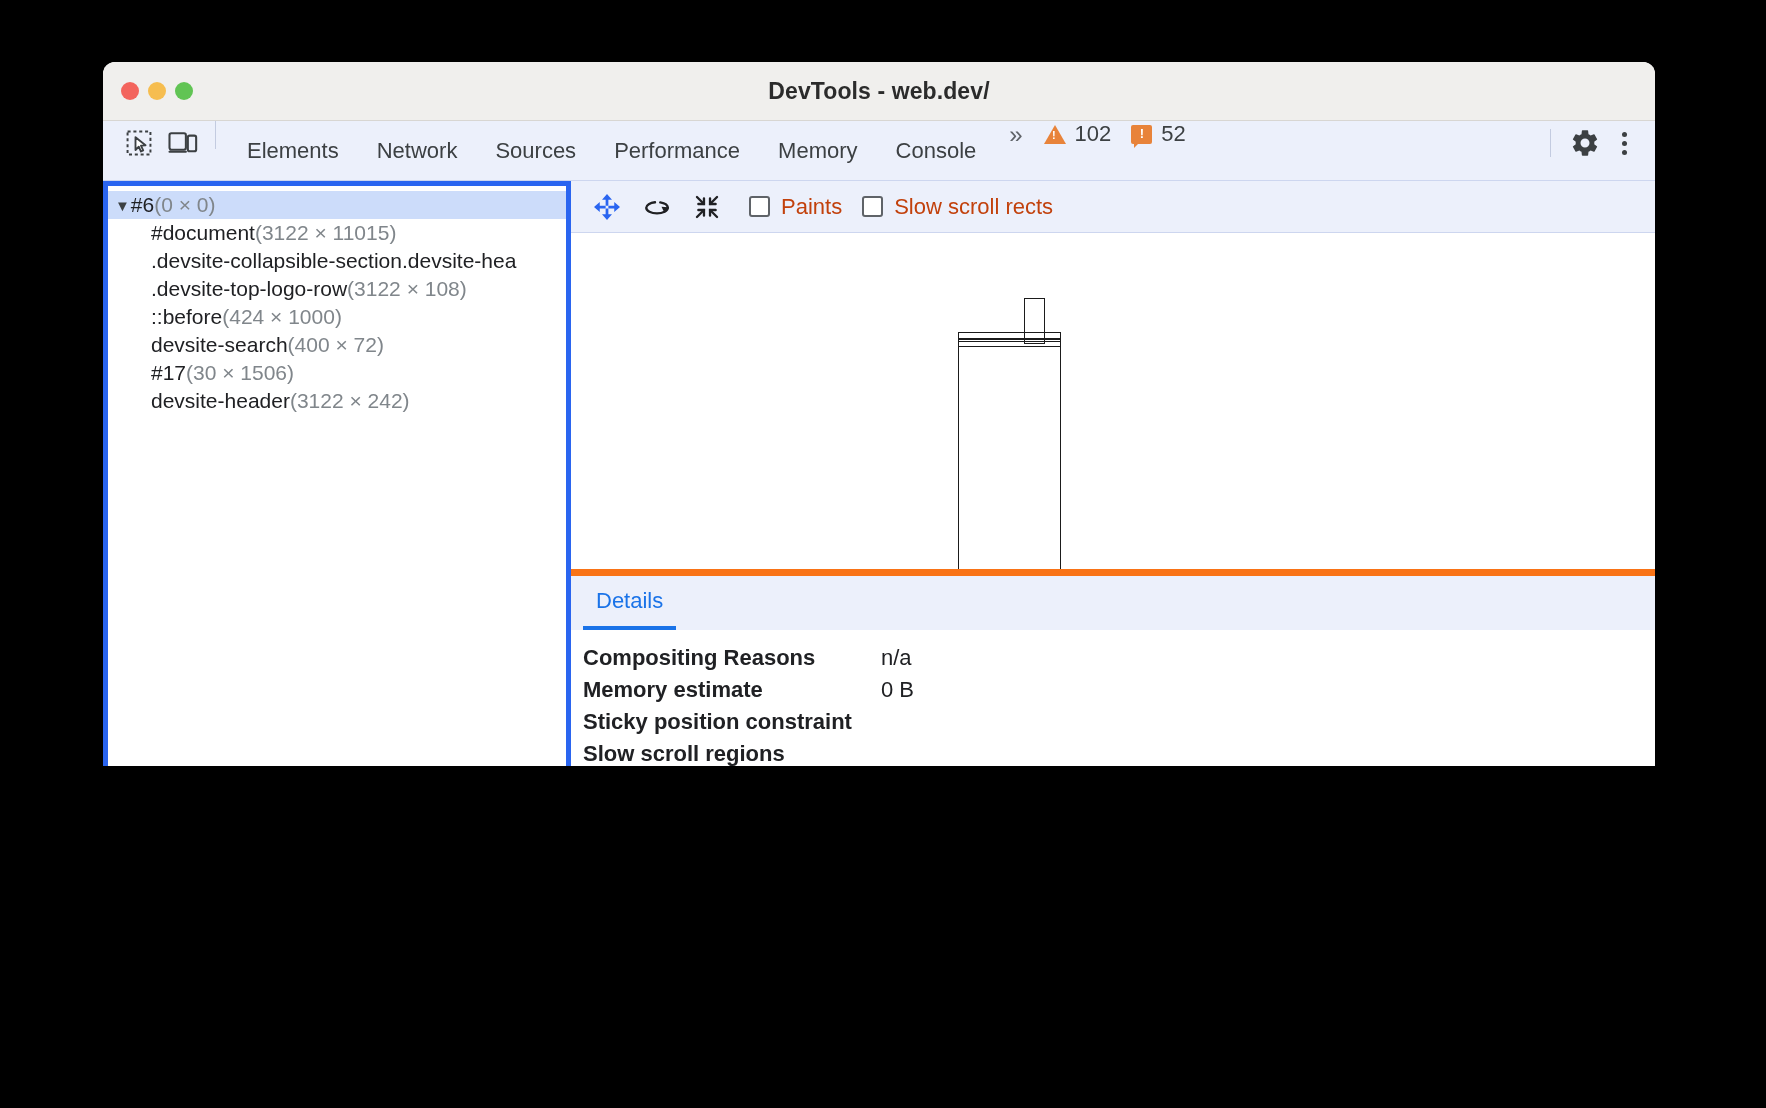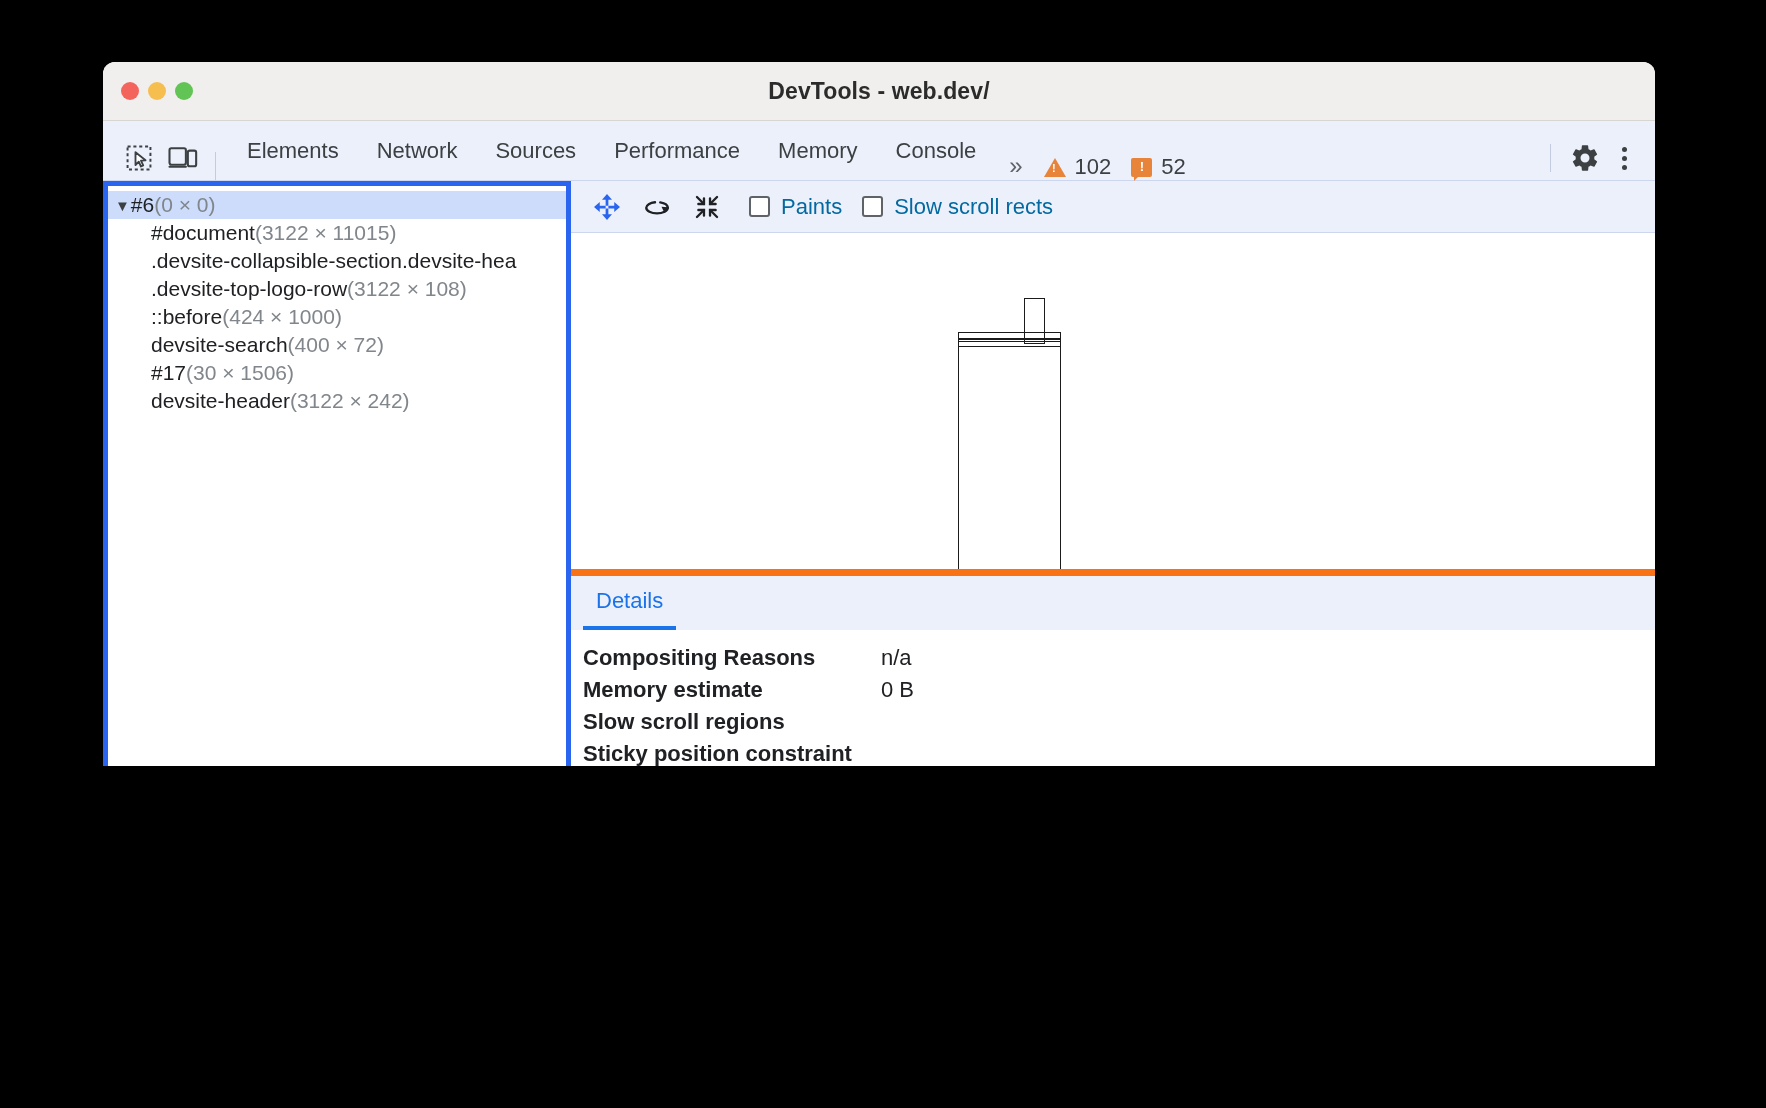"Elements" #tabbar { align-items: flex-end -> flex-start }
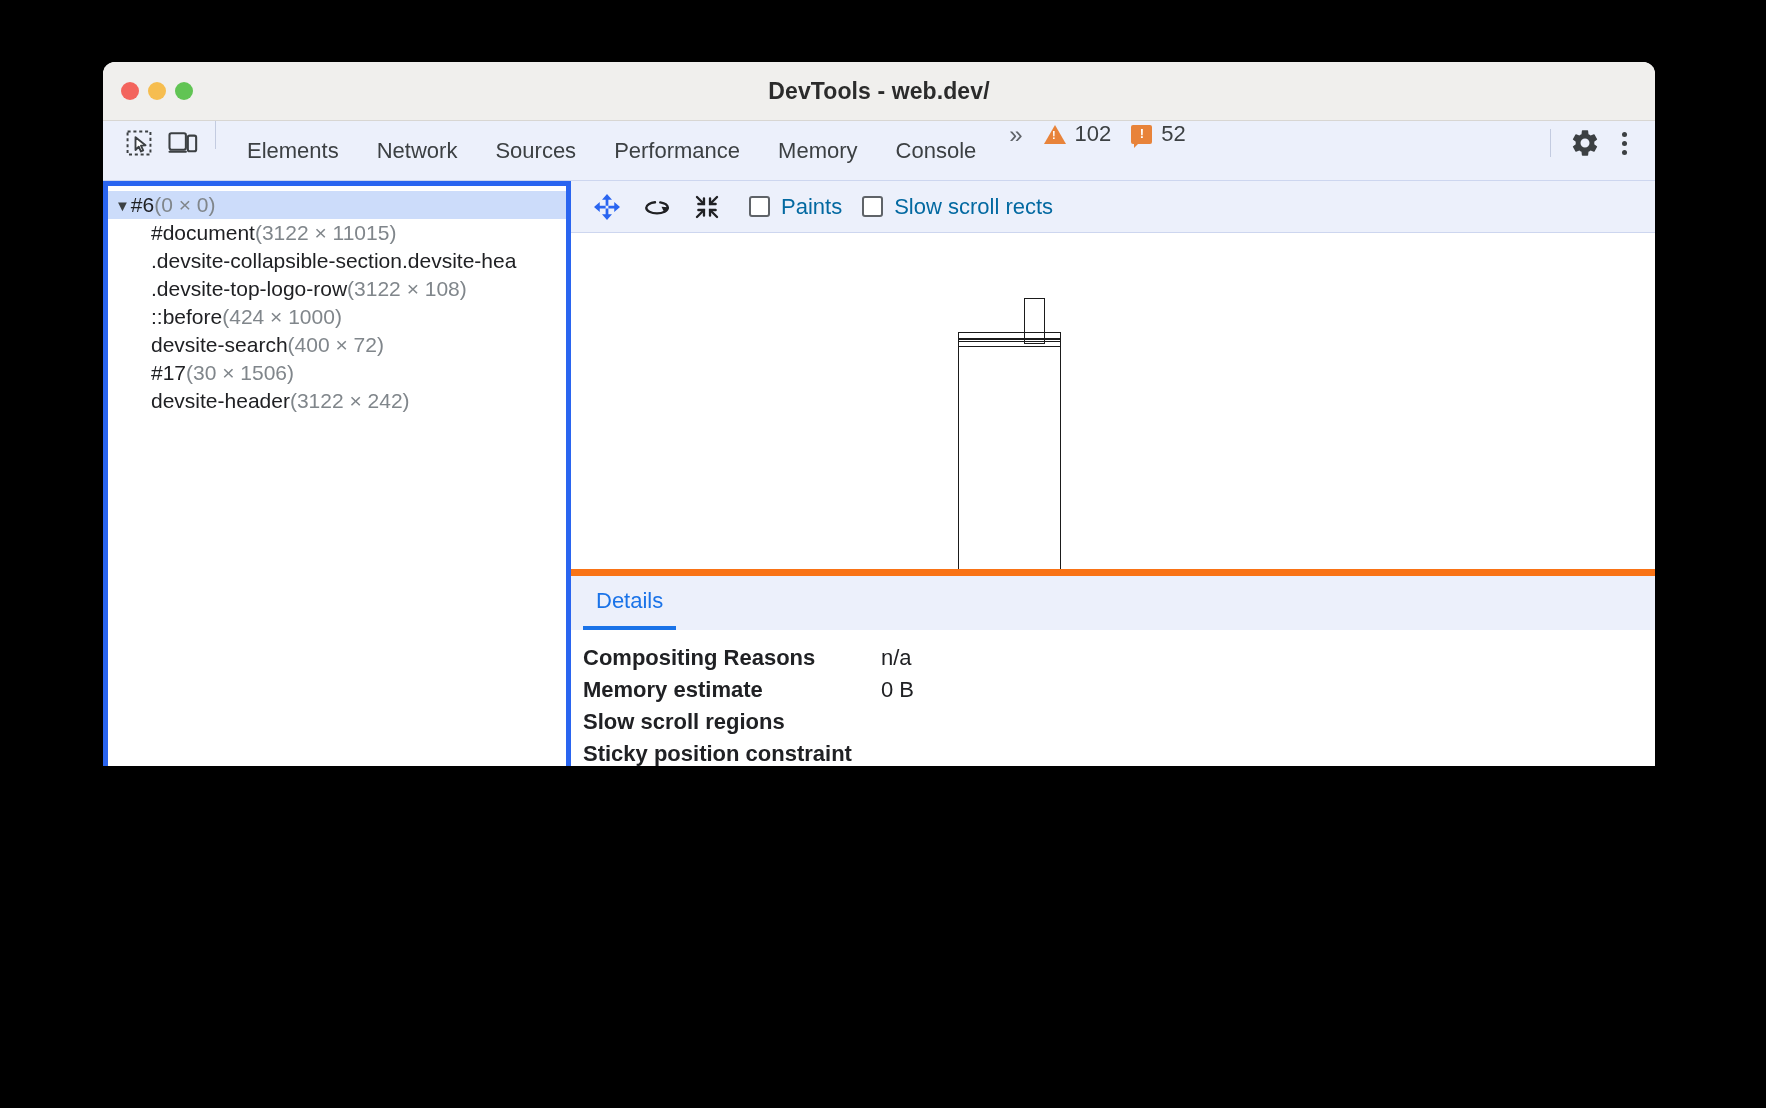"Paints" .cbx-wrap { color: #0369a1 -> #c2410c }
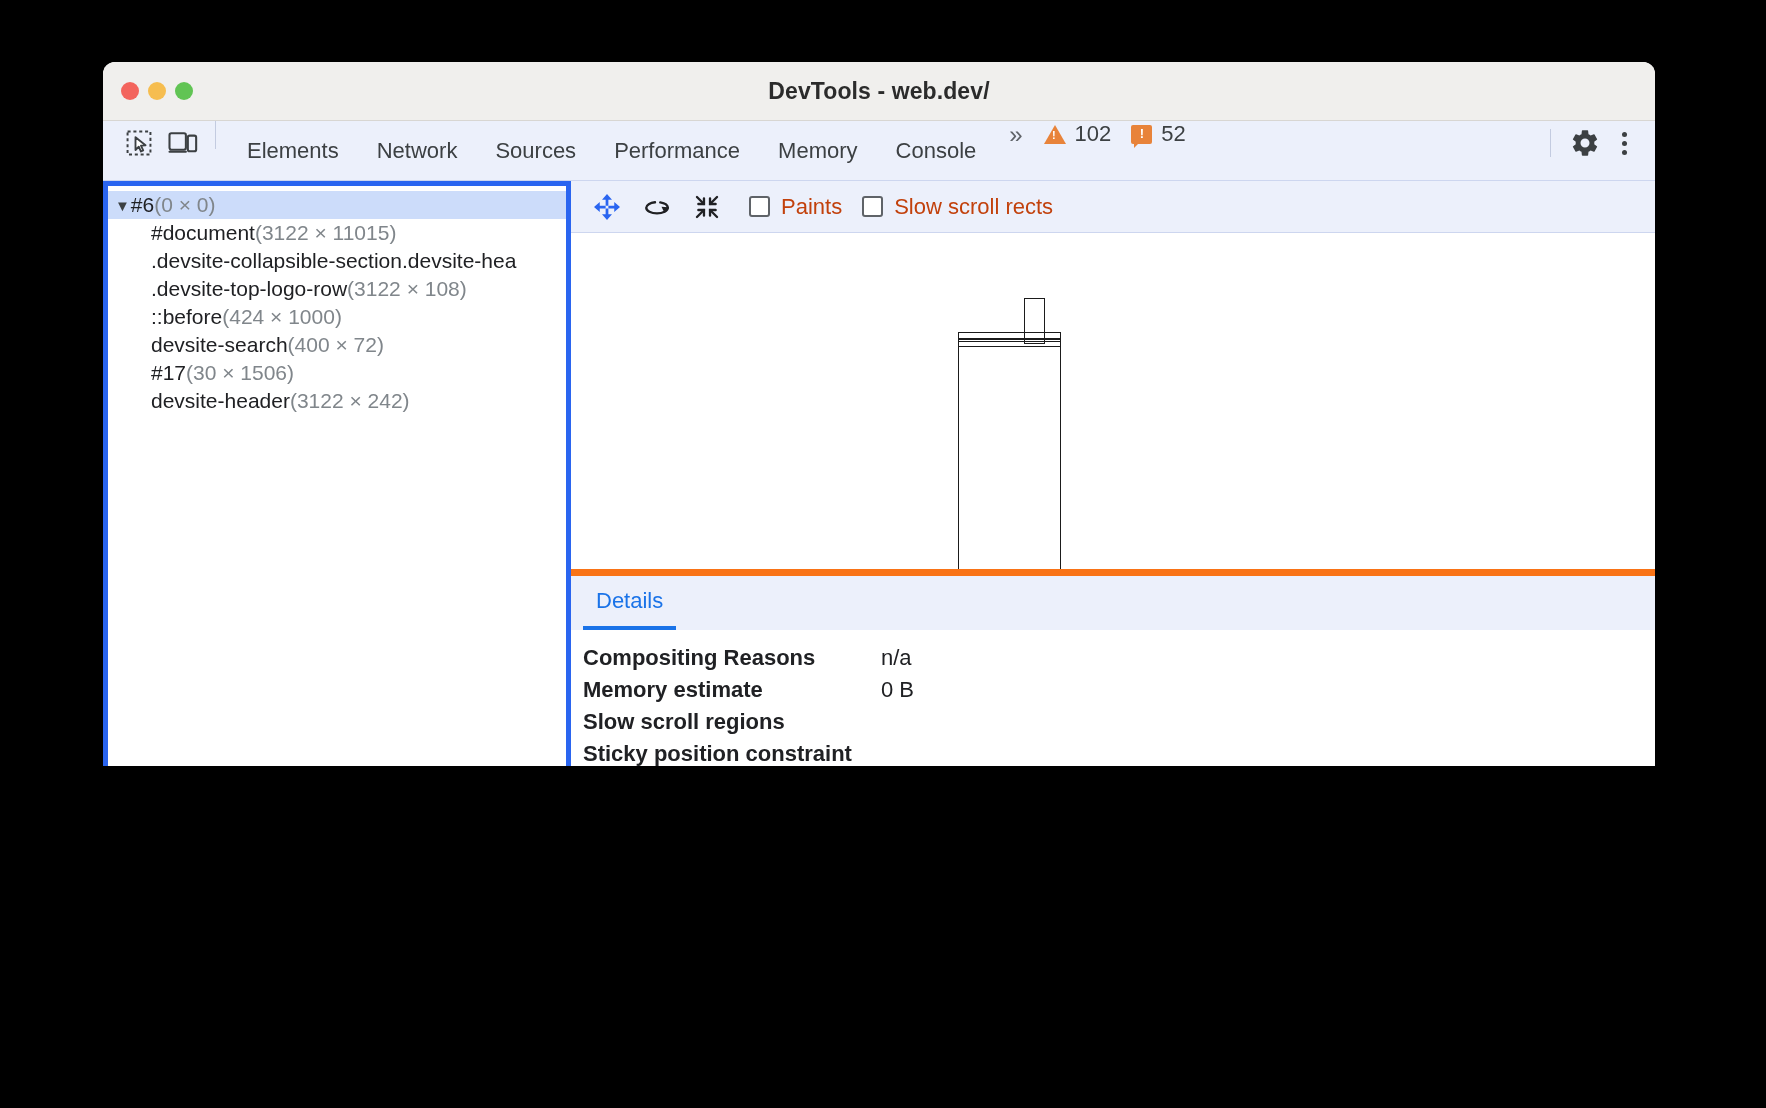"Slow scroll regions" div.detail-row { order: before "Sticky position constraint" -> after "Sticky position constraint" }
